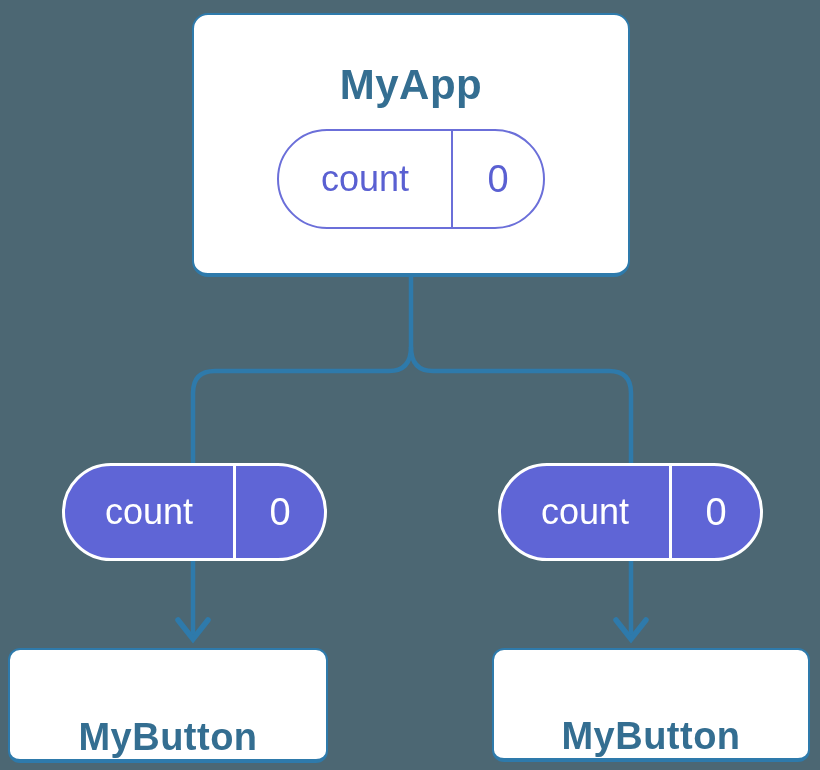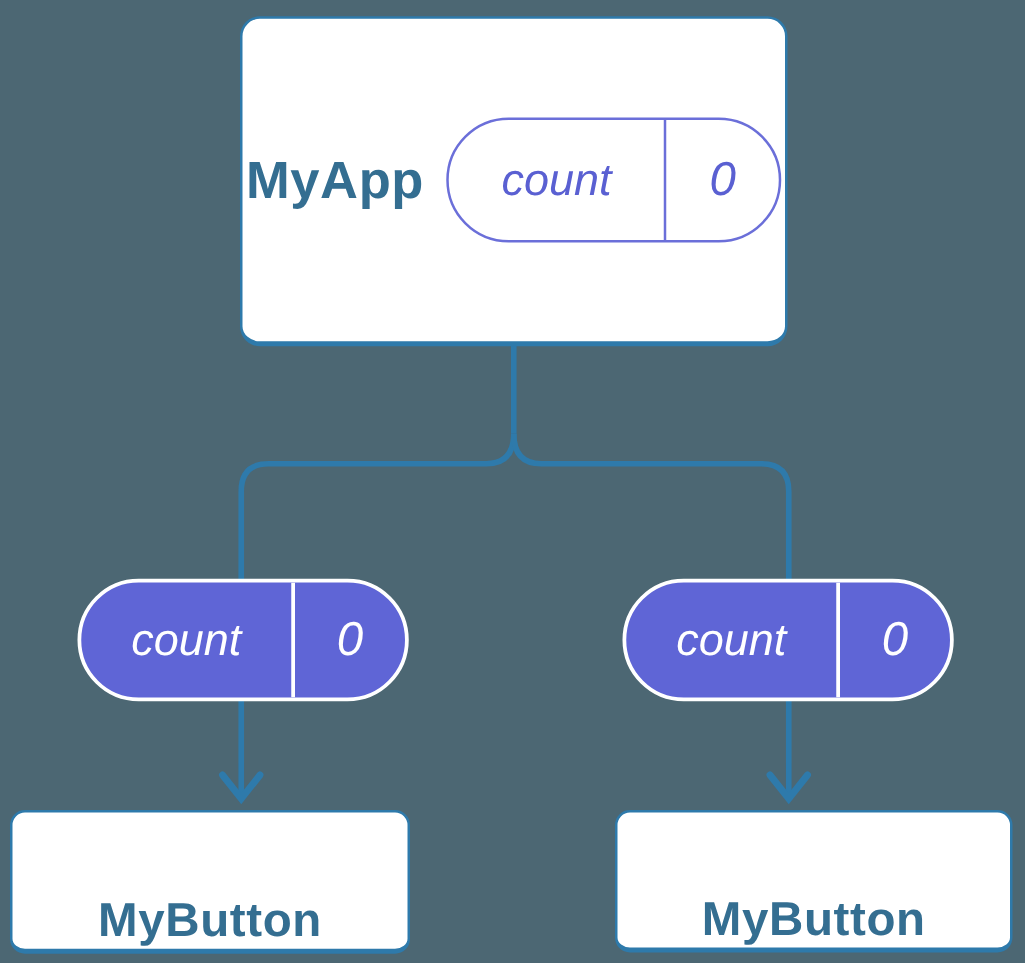"MyApp" .node.root { flex-direction: row -> column }
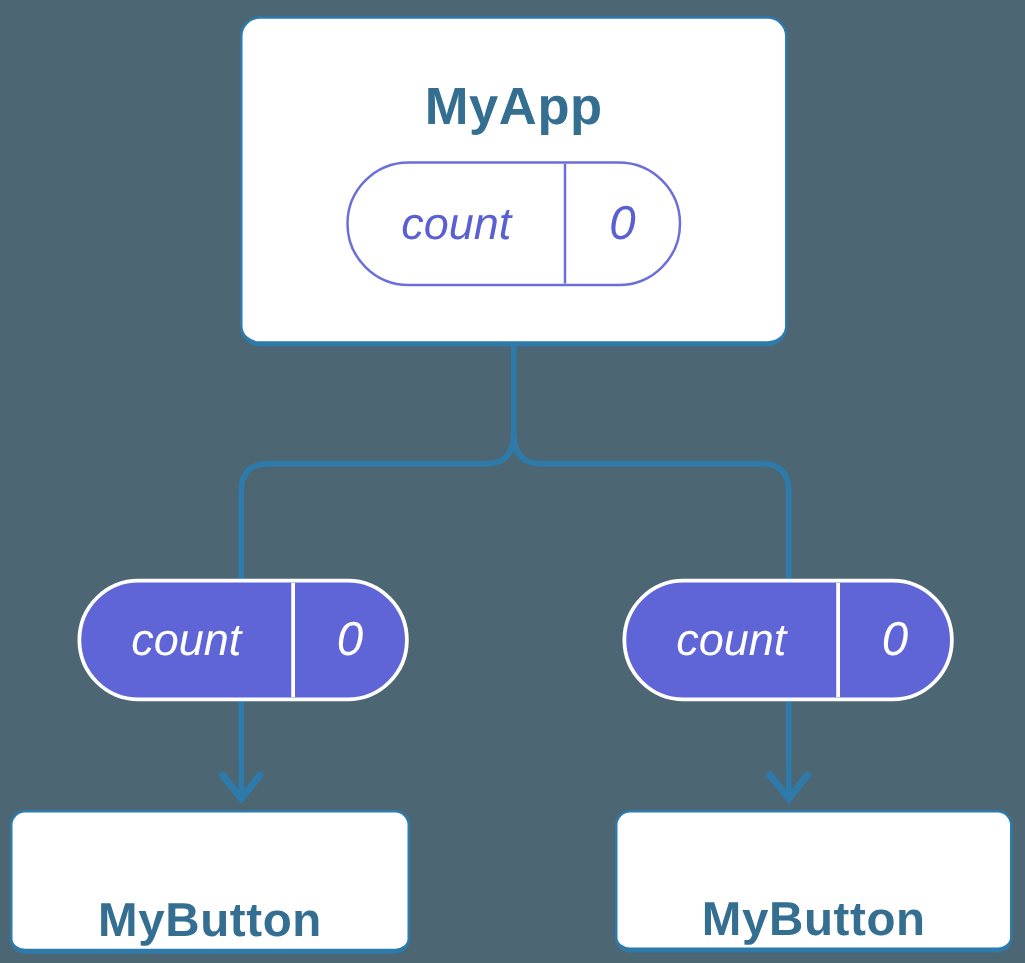"count" .pill { font-style: italic -> none }
